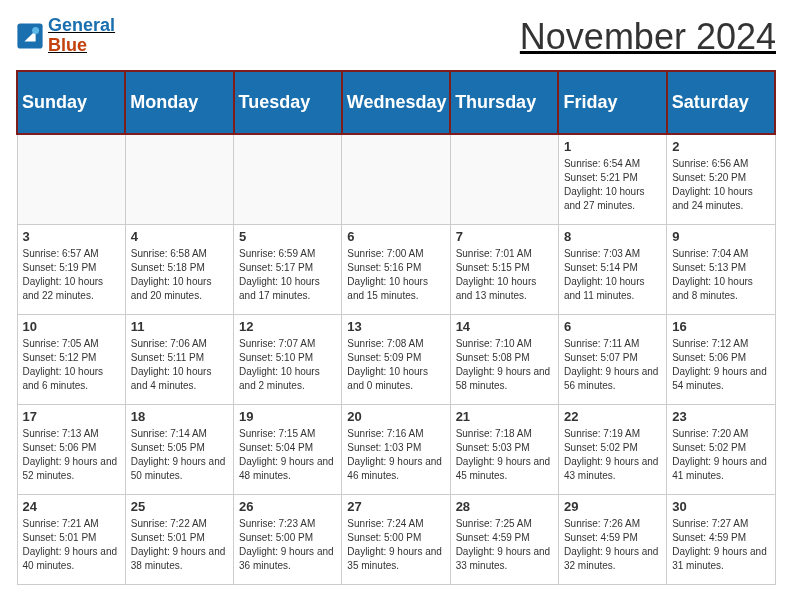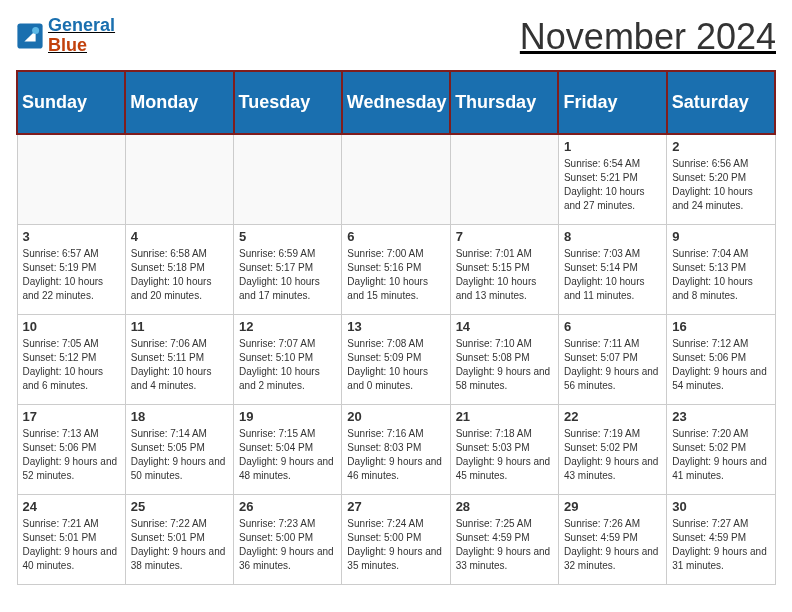"Sunrise: 7:16 AM Sunset: 8:03" div.day-info { text: 8:03 -> 1:03 }
